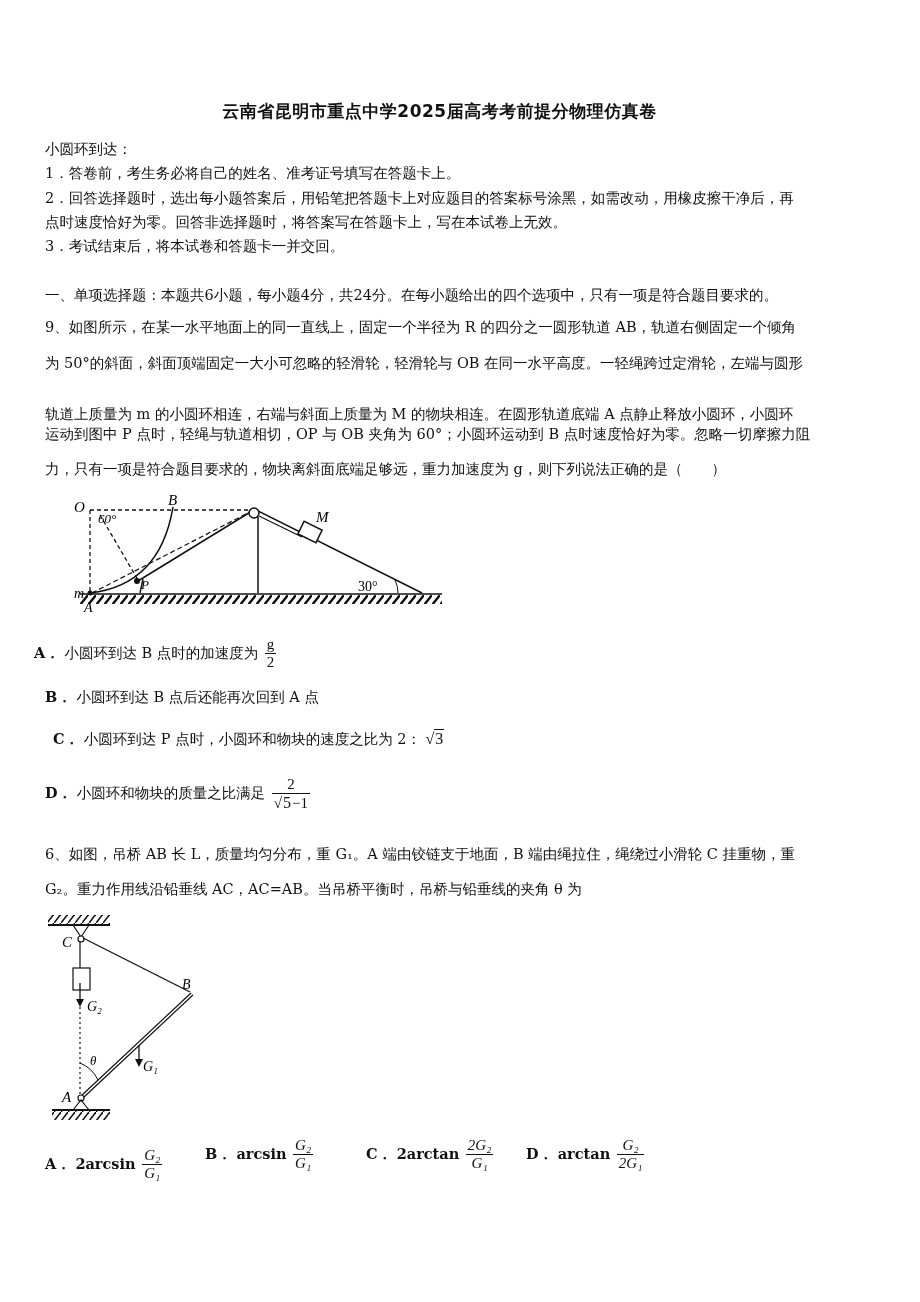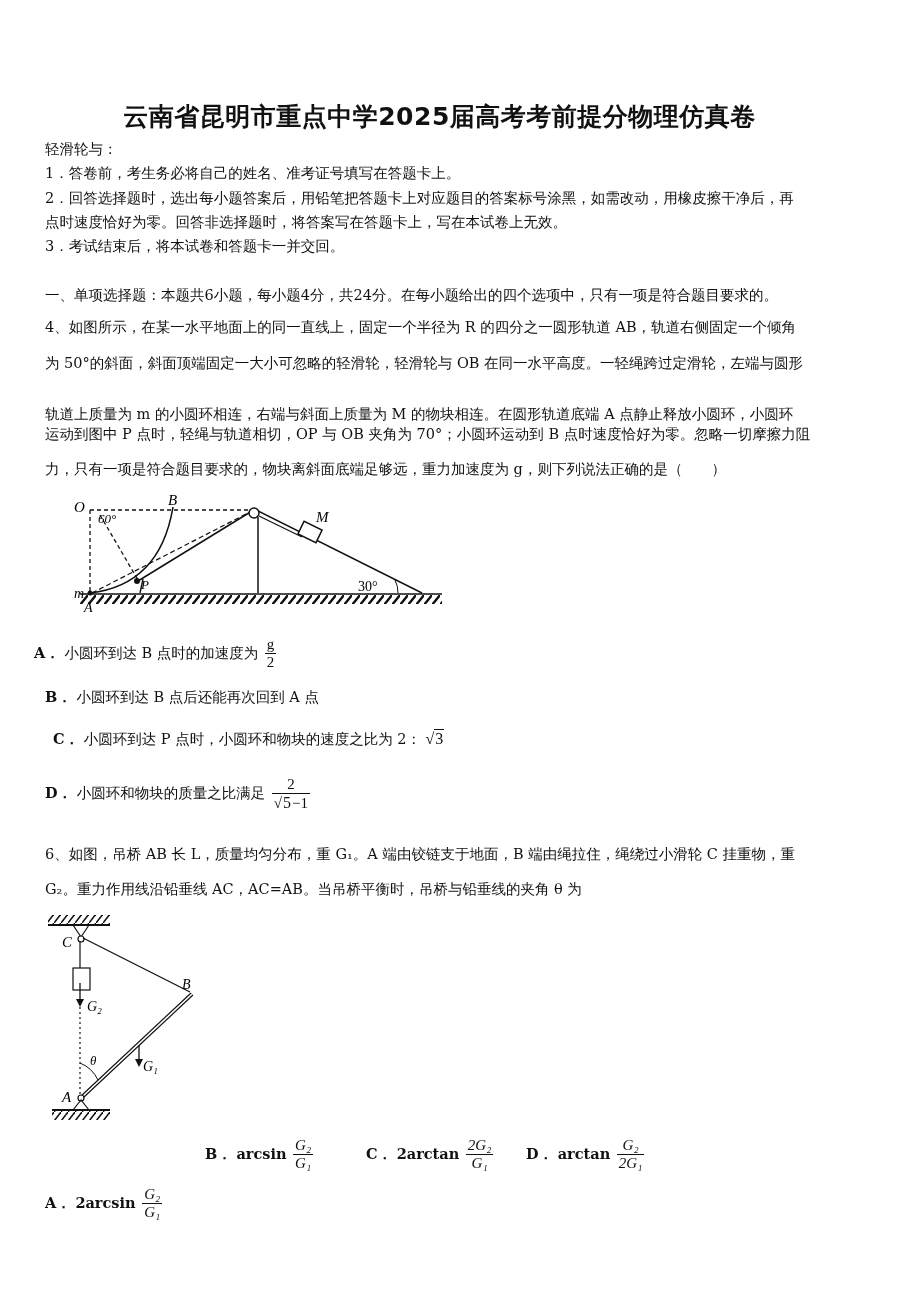"云南省昆明市重点中学2025届高考考前提分物理仿真卷" .title { font-size: 25px -> 17px }
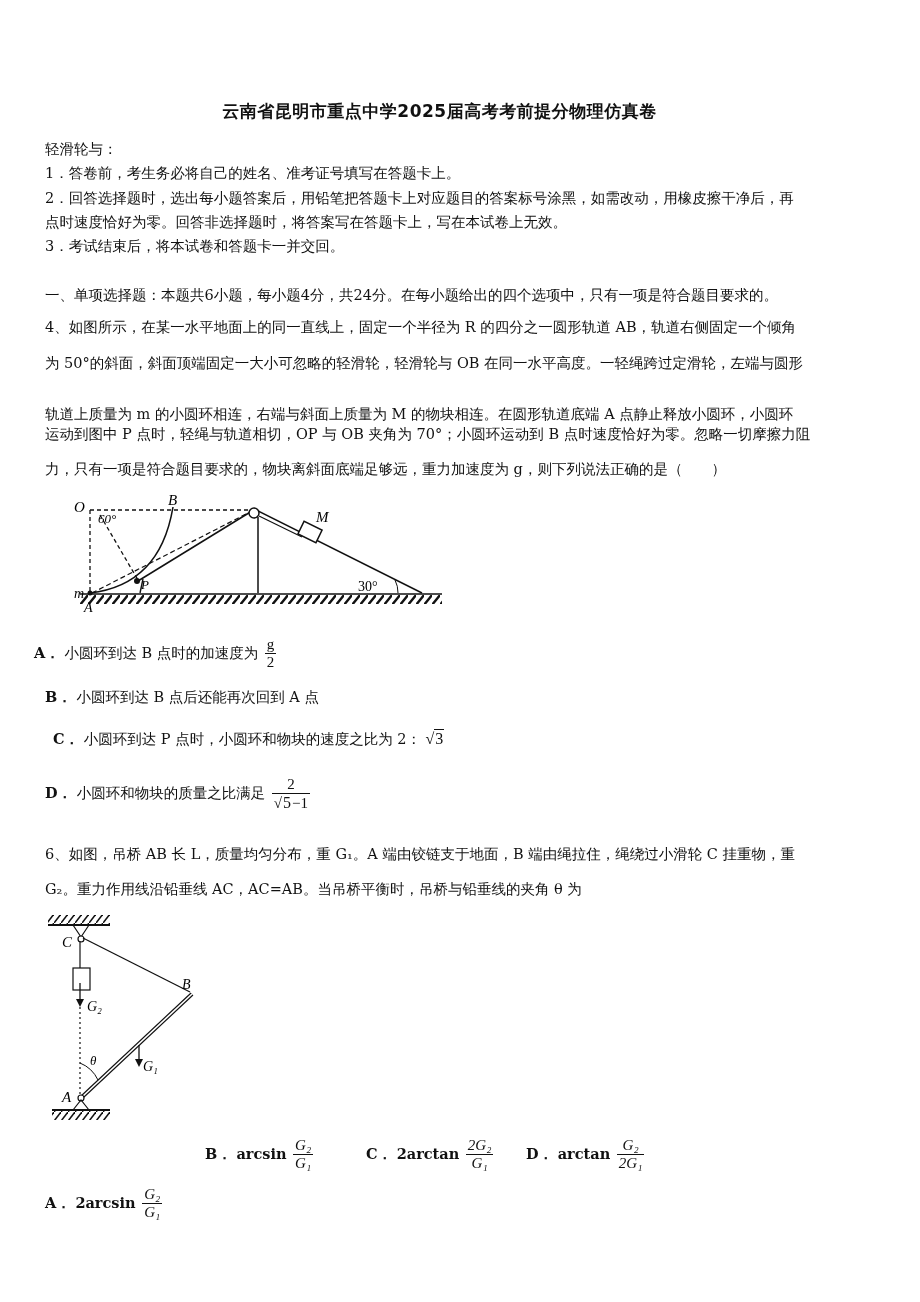"轻滑轮与：" div.line { text: 轻滑轮与 -> 小圆环到达 }
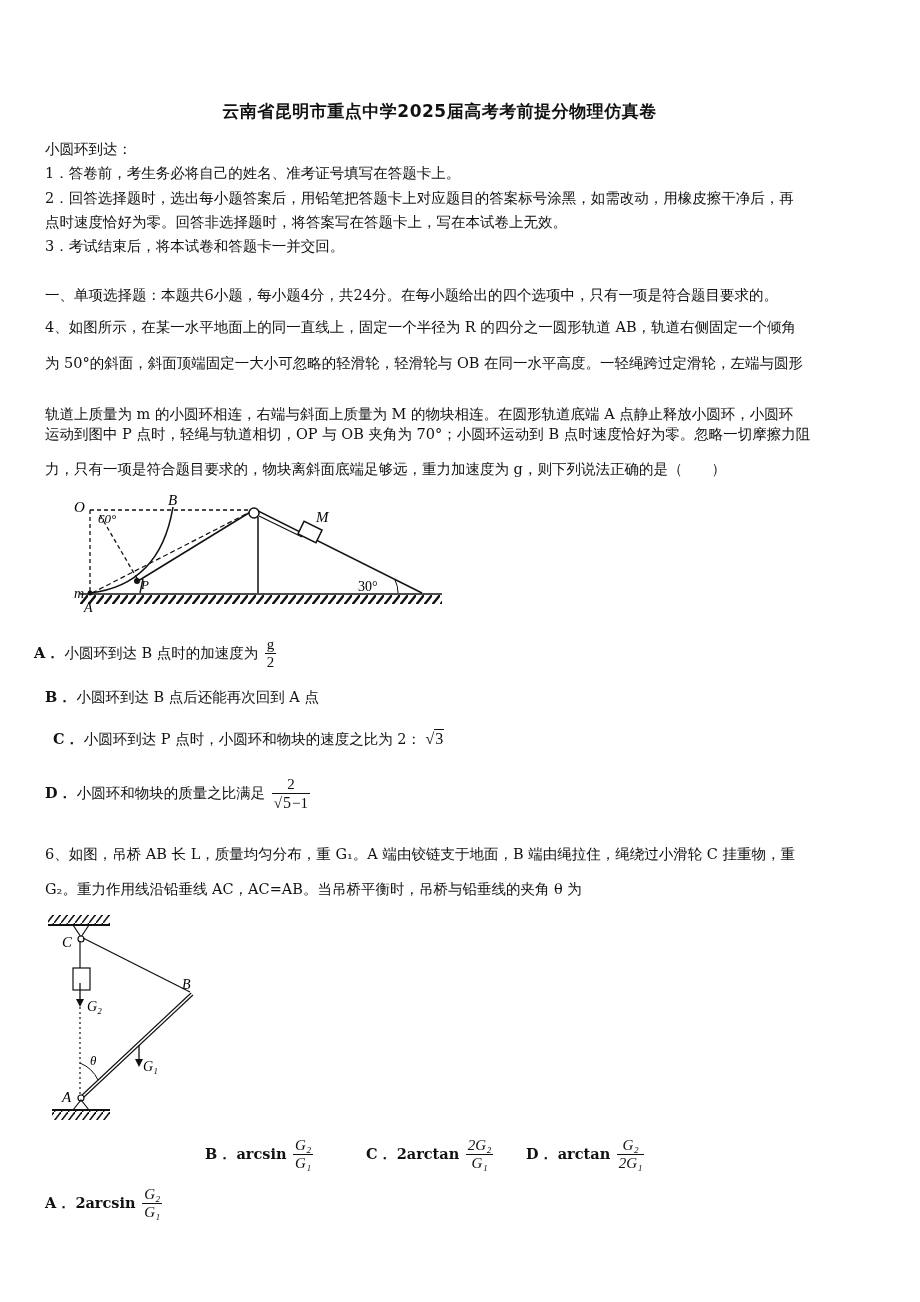"4、如图所示，在某一水平地面上的同一直线上，固定一个半径为 R" div.line { text: 4 -> 9 }
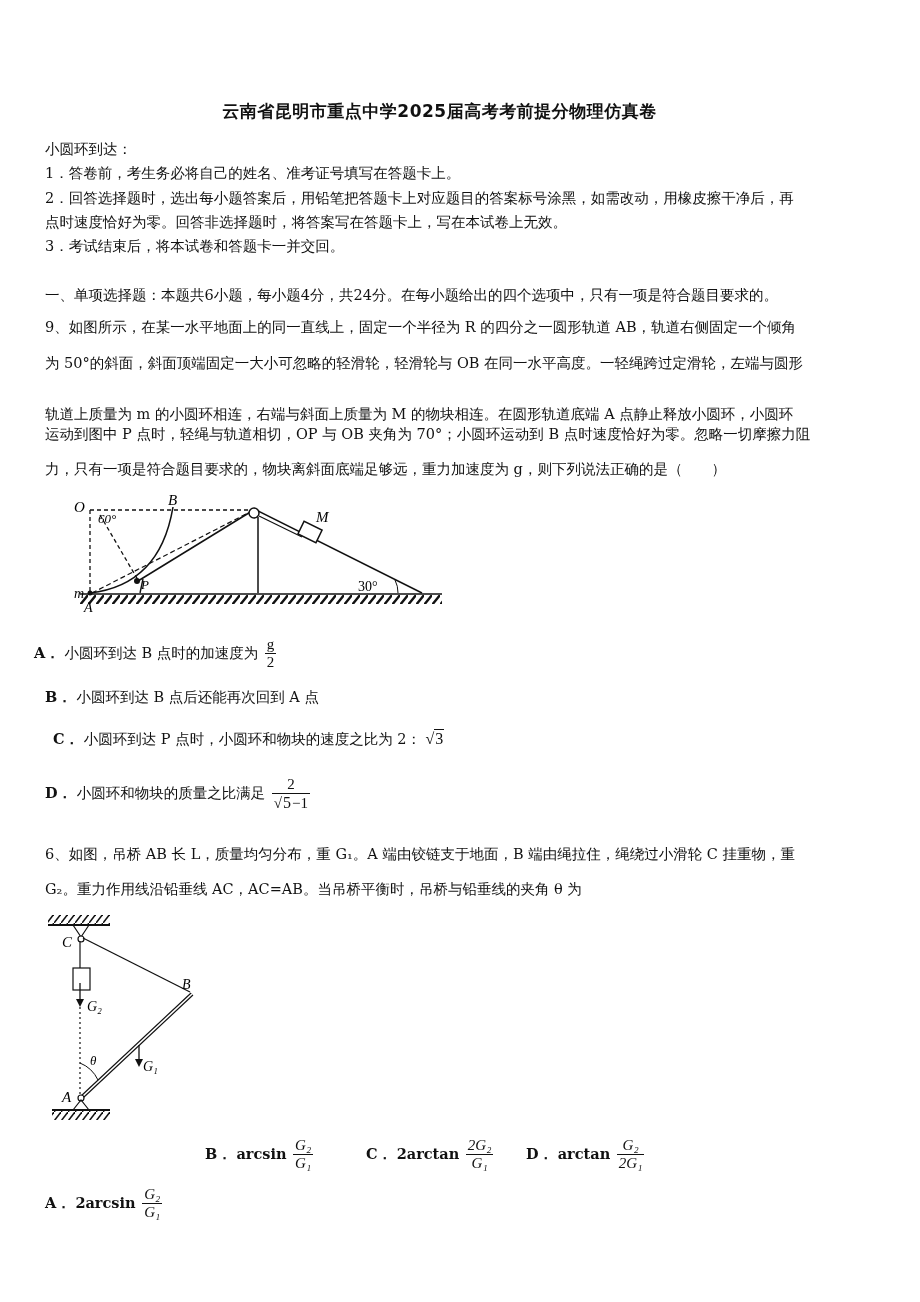"运动到图中 P 点时，轻绳与轨道相切，OP 与 OB" div.line { text: 70 -> 60 }
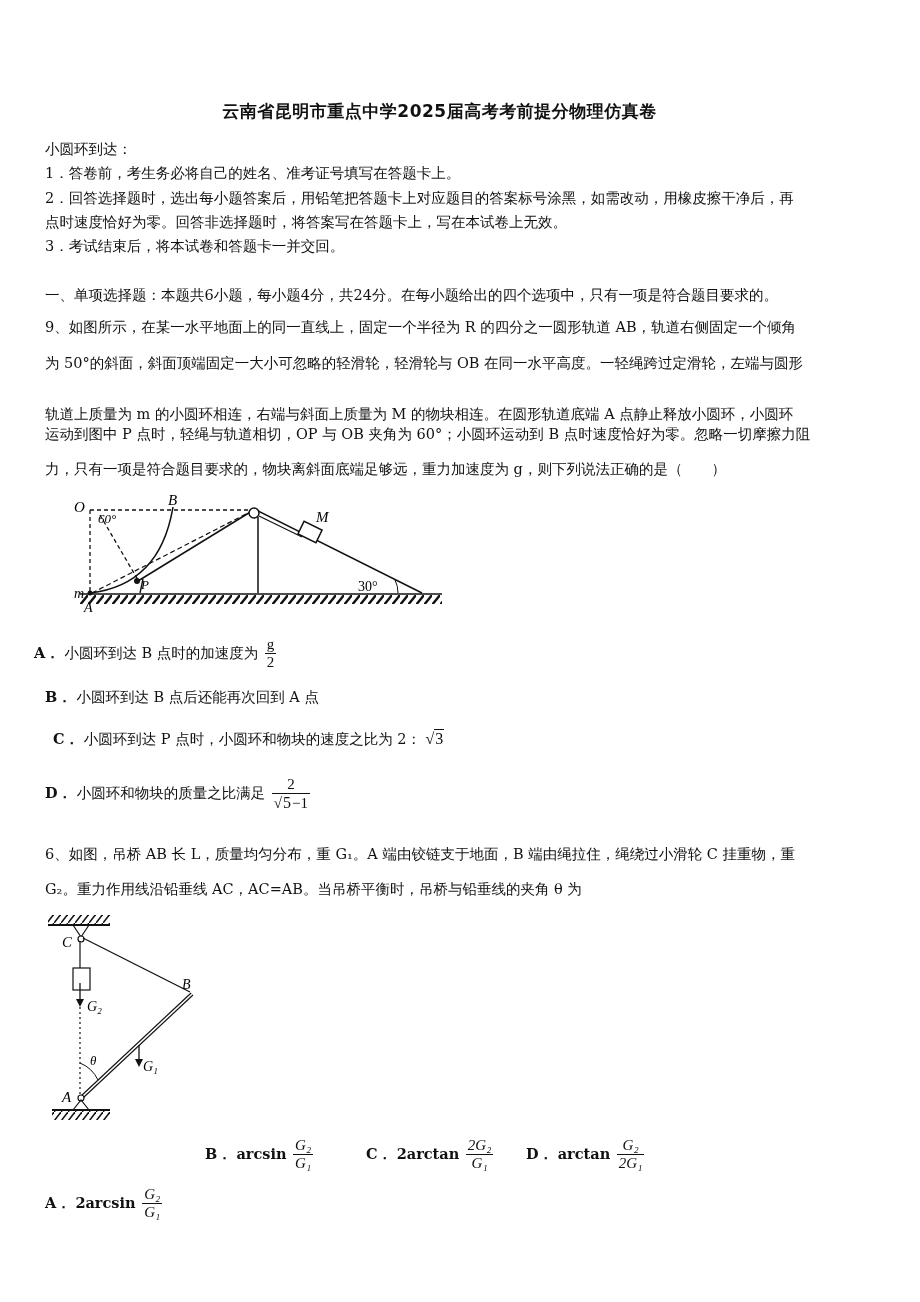"A． 2arcsin" div.opt { top: 1186px -> 1147px }
